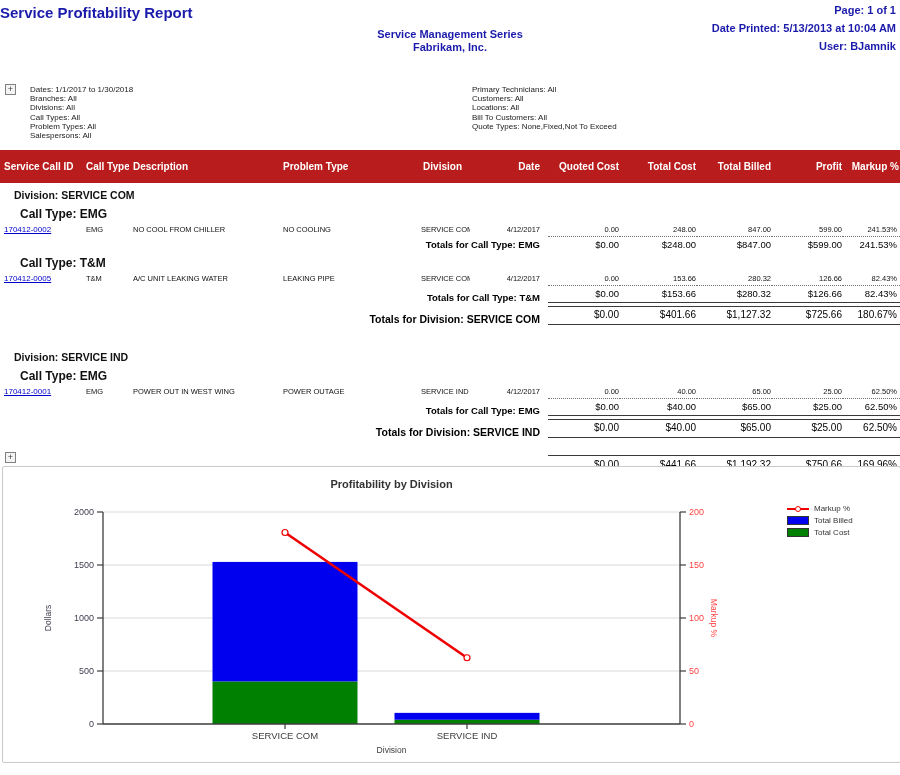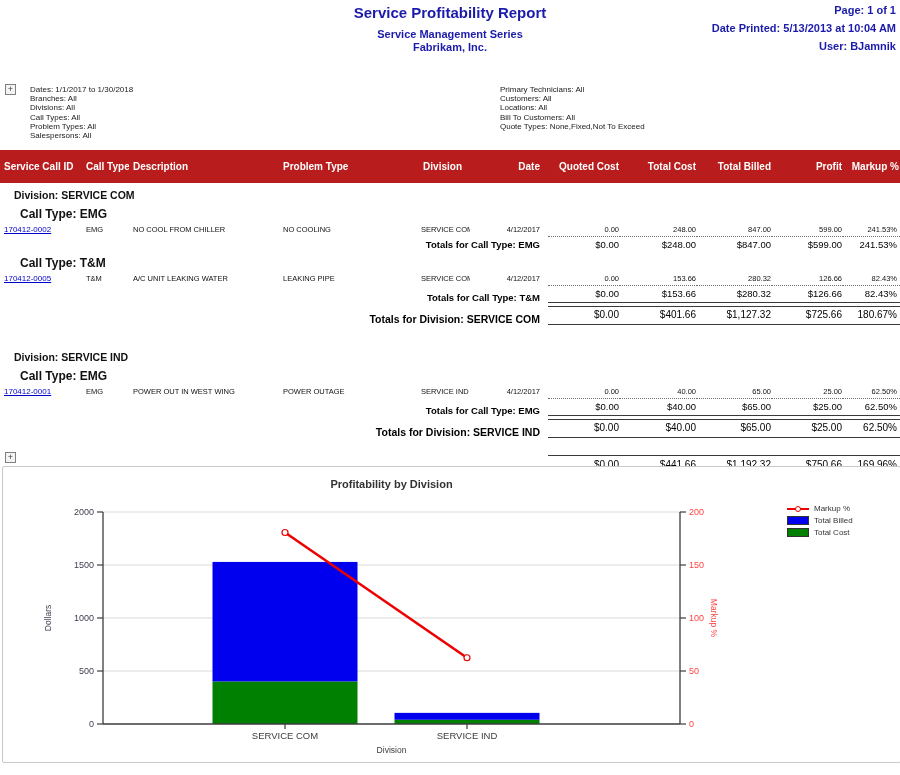"Service Profitability Report" .hdr-title { text-align: center -> left }
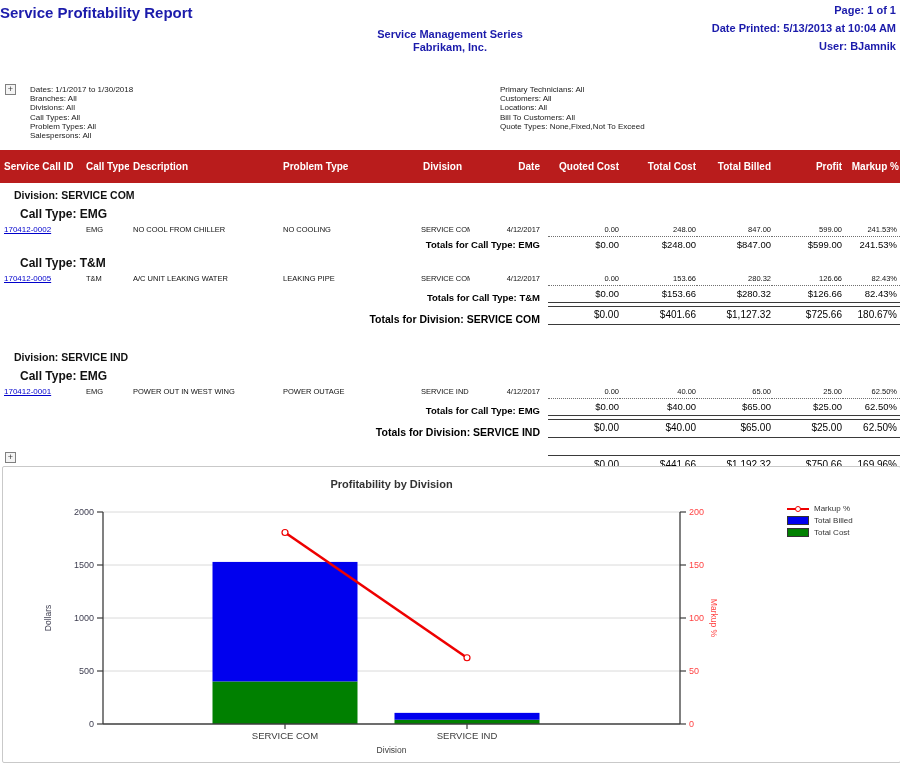"Primary Technicians: All" div.filters { left: 500px -> 472px }
